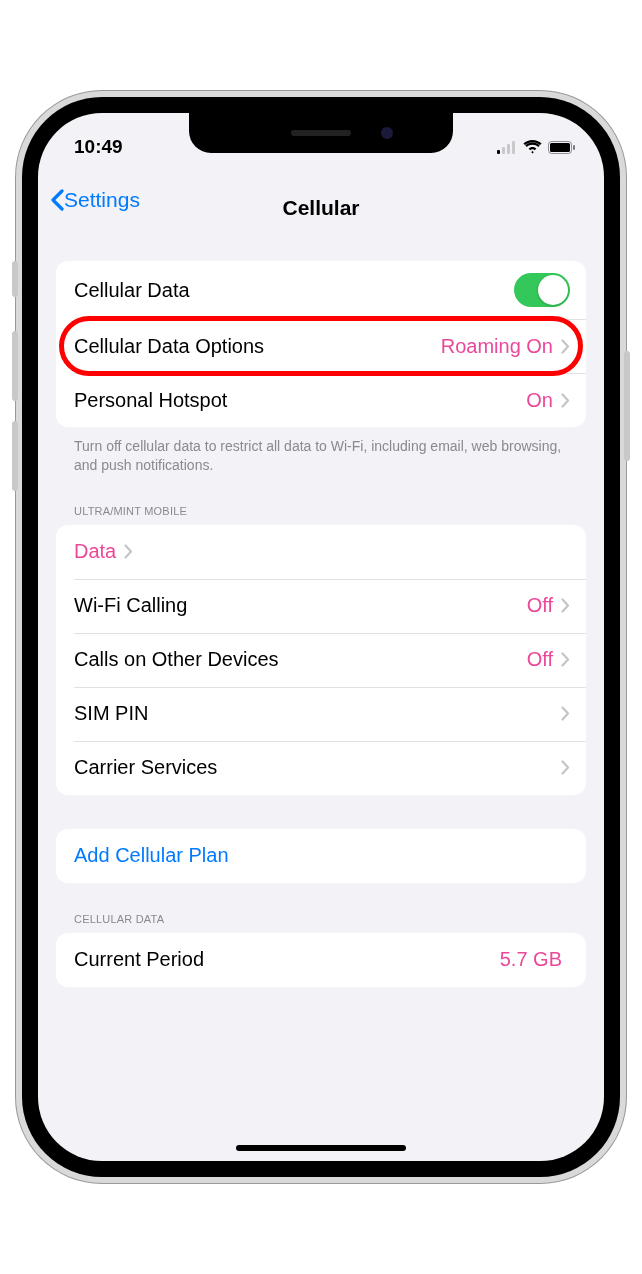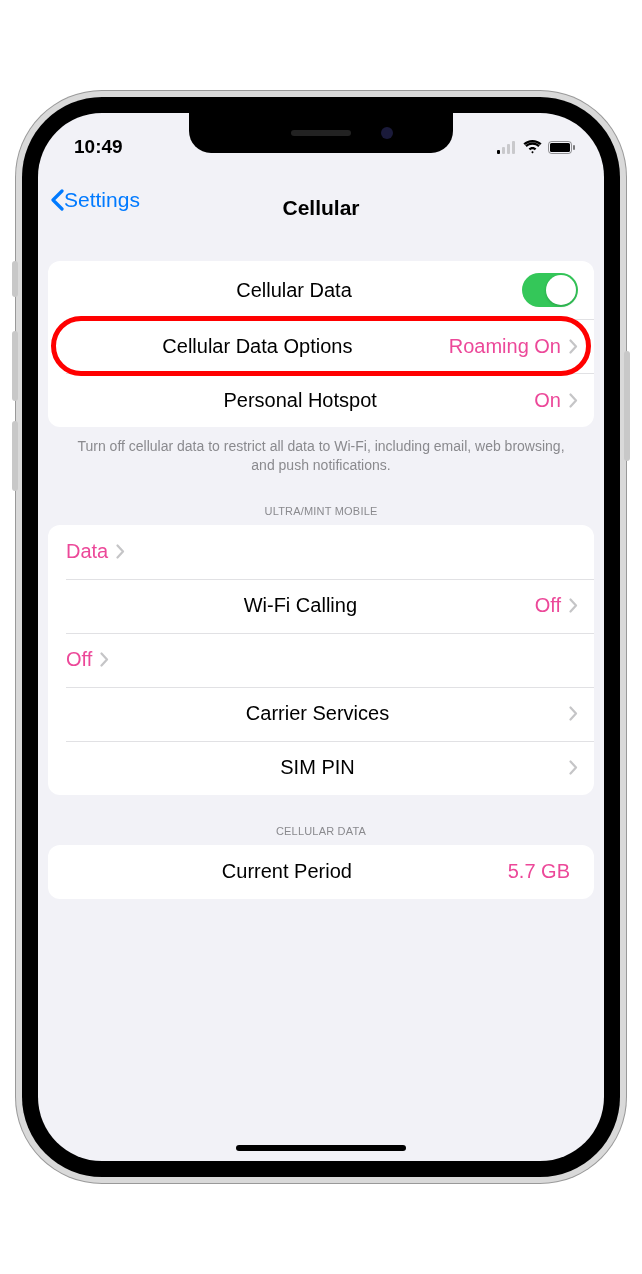"Cellular Data" .content { padding: 0 10px -> 0 18px; text-align: center -> none }
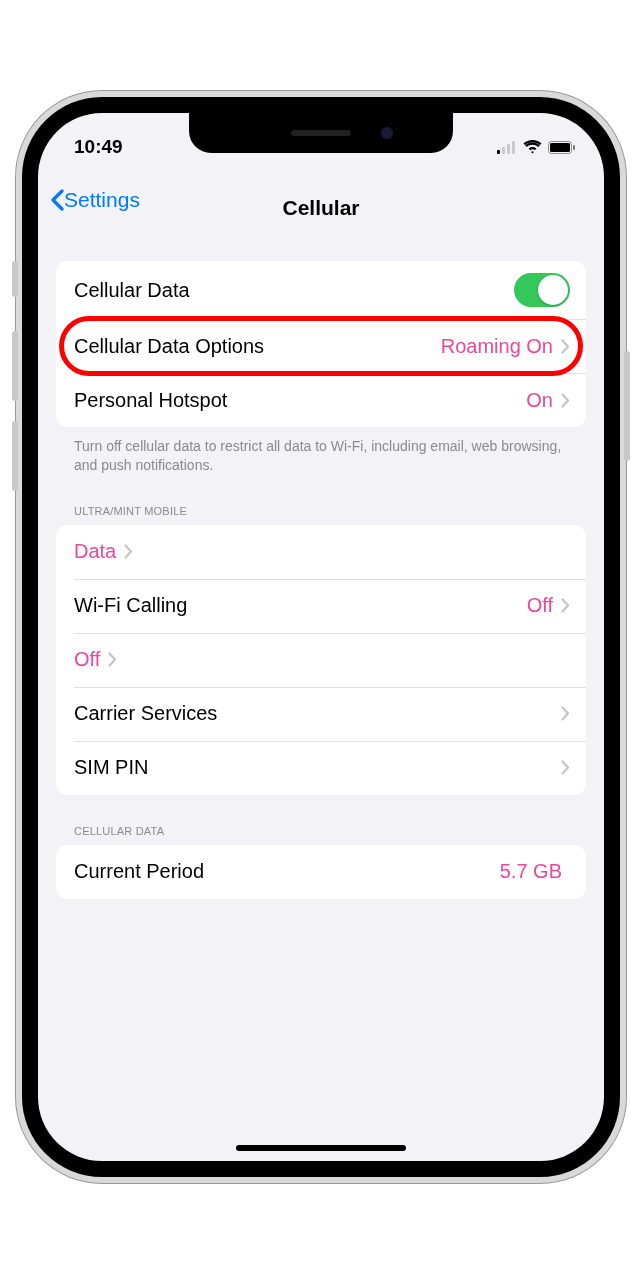"Calls on Other Devices" span.row-label { html: none -> <span>Calls on Other Devices</span> }
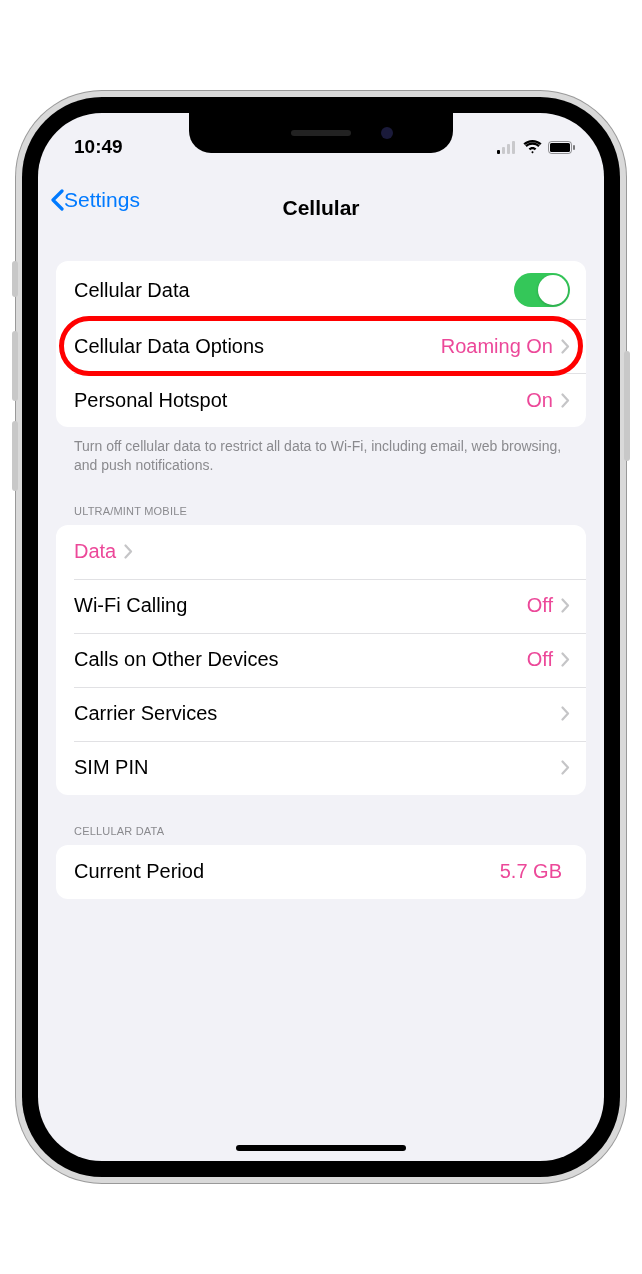"Carrier Services" div.row { order: before "SIM PIN" -> after "SIM PIN" }
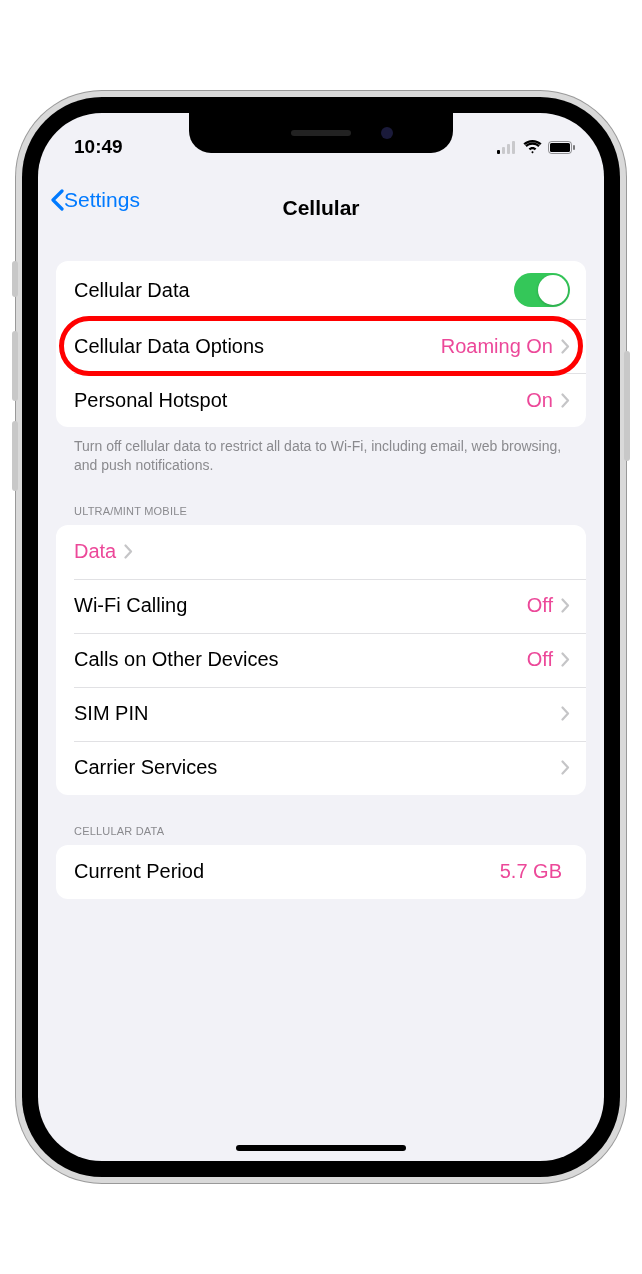"Add Cellular Plan" div.group { html: none -> <div> <div> <span>Add Cellular Plan</span> </div> </div> }
